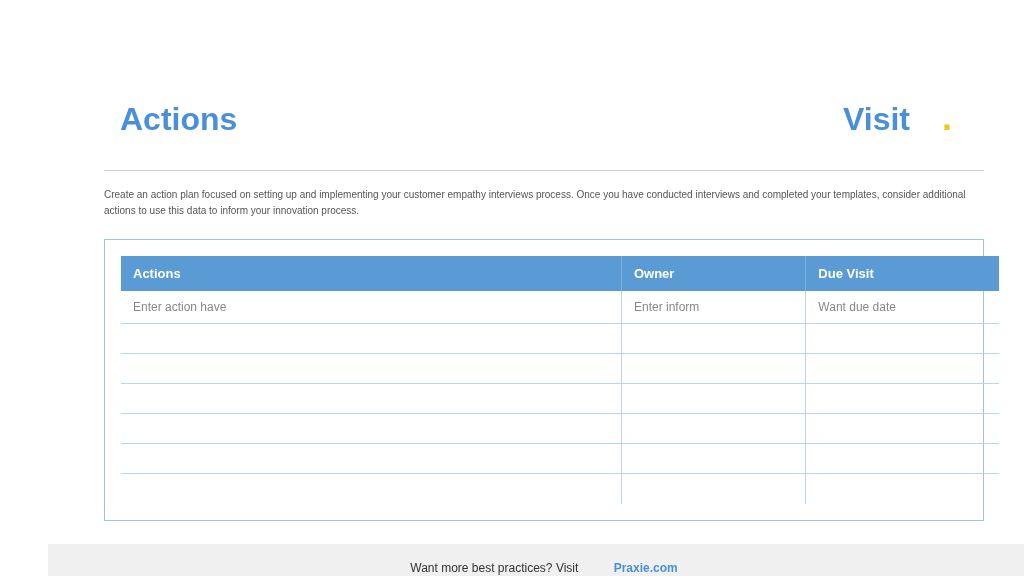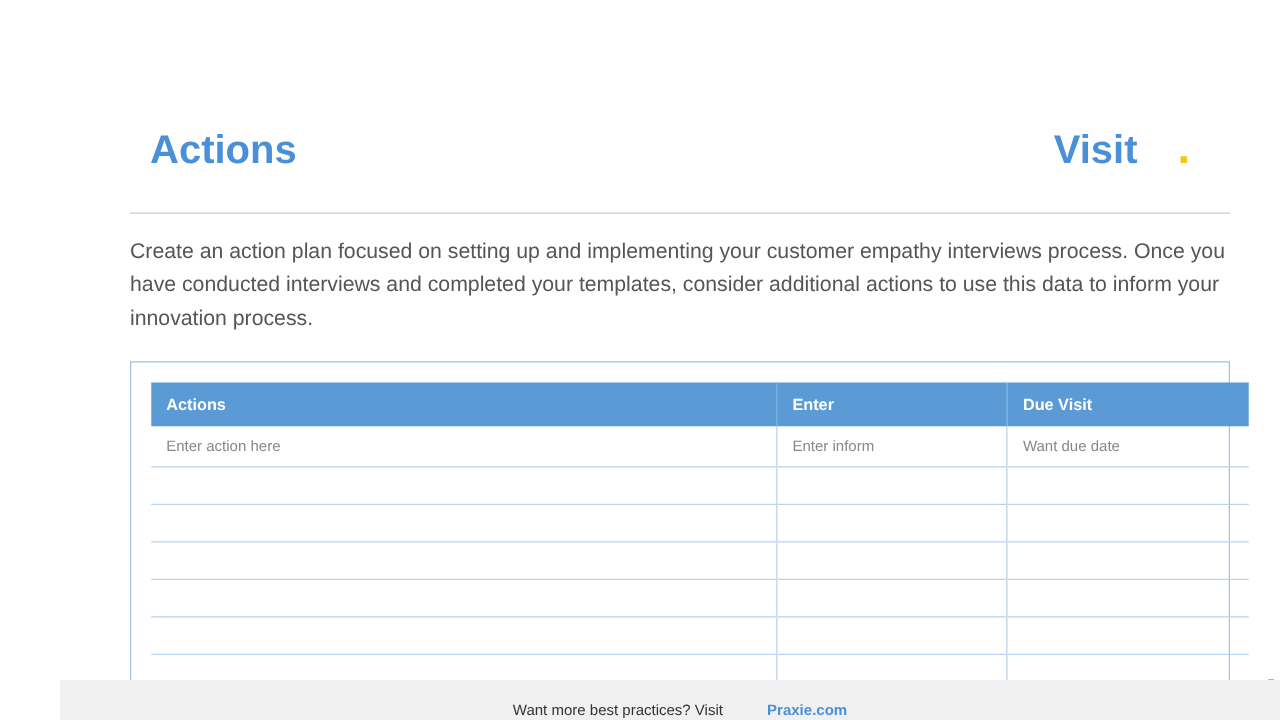"Create an action plan focused" .description { font-size: 17px -> 10px }
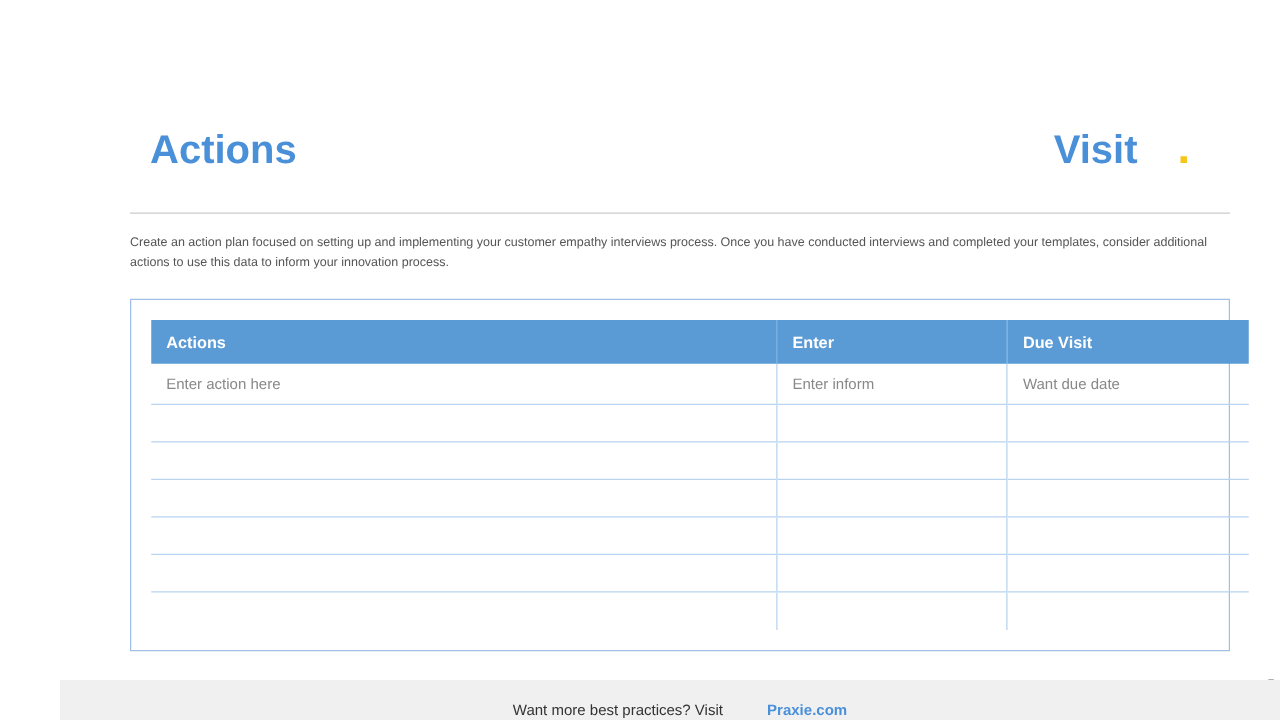"Enter" th.col-owner { text: Enter -> Owner }
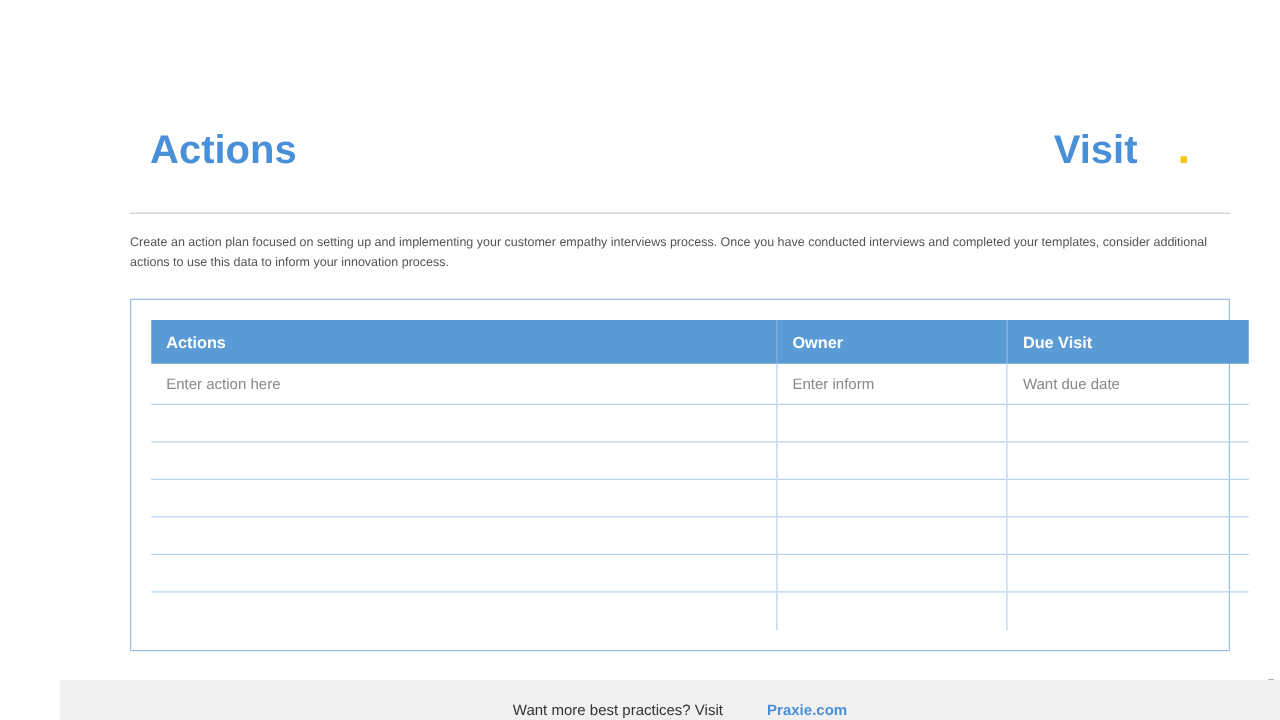"Enter action here" td.col-actions { text: here -> have }
